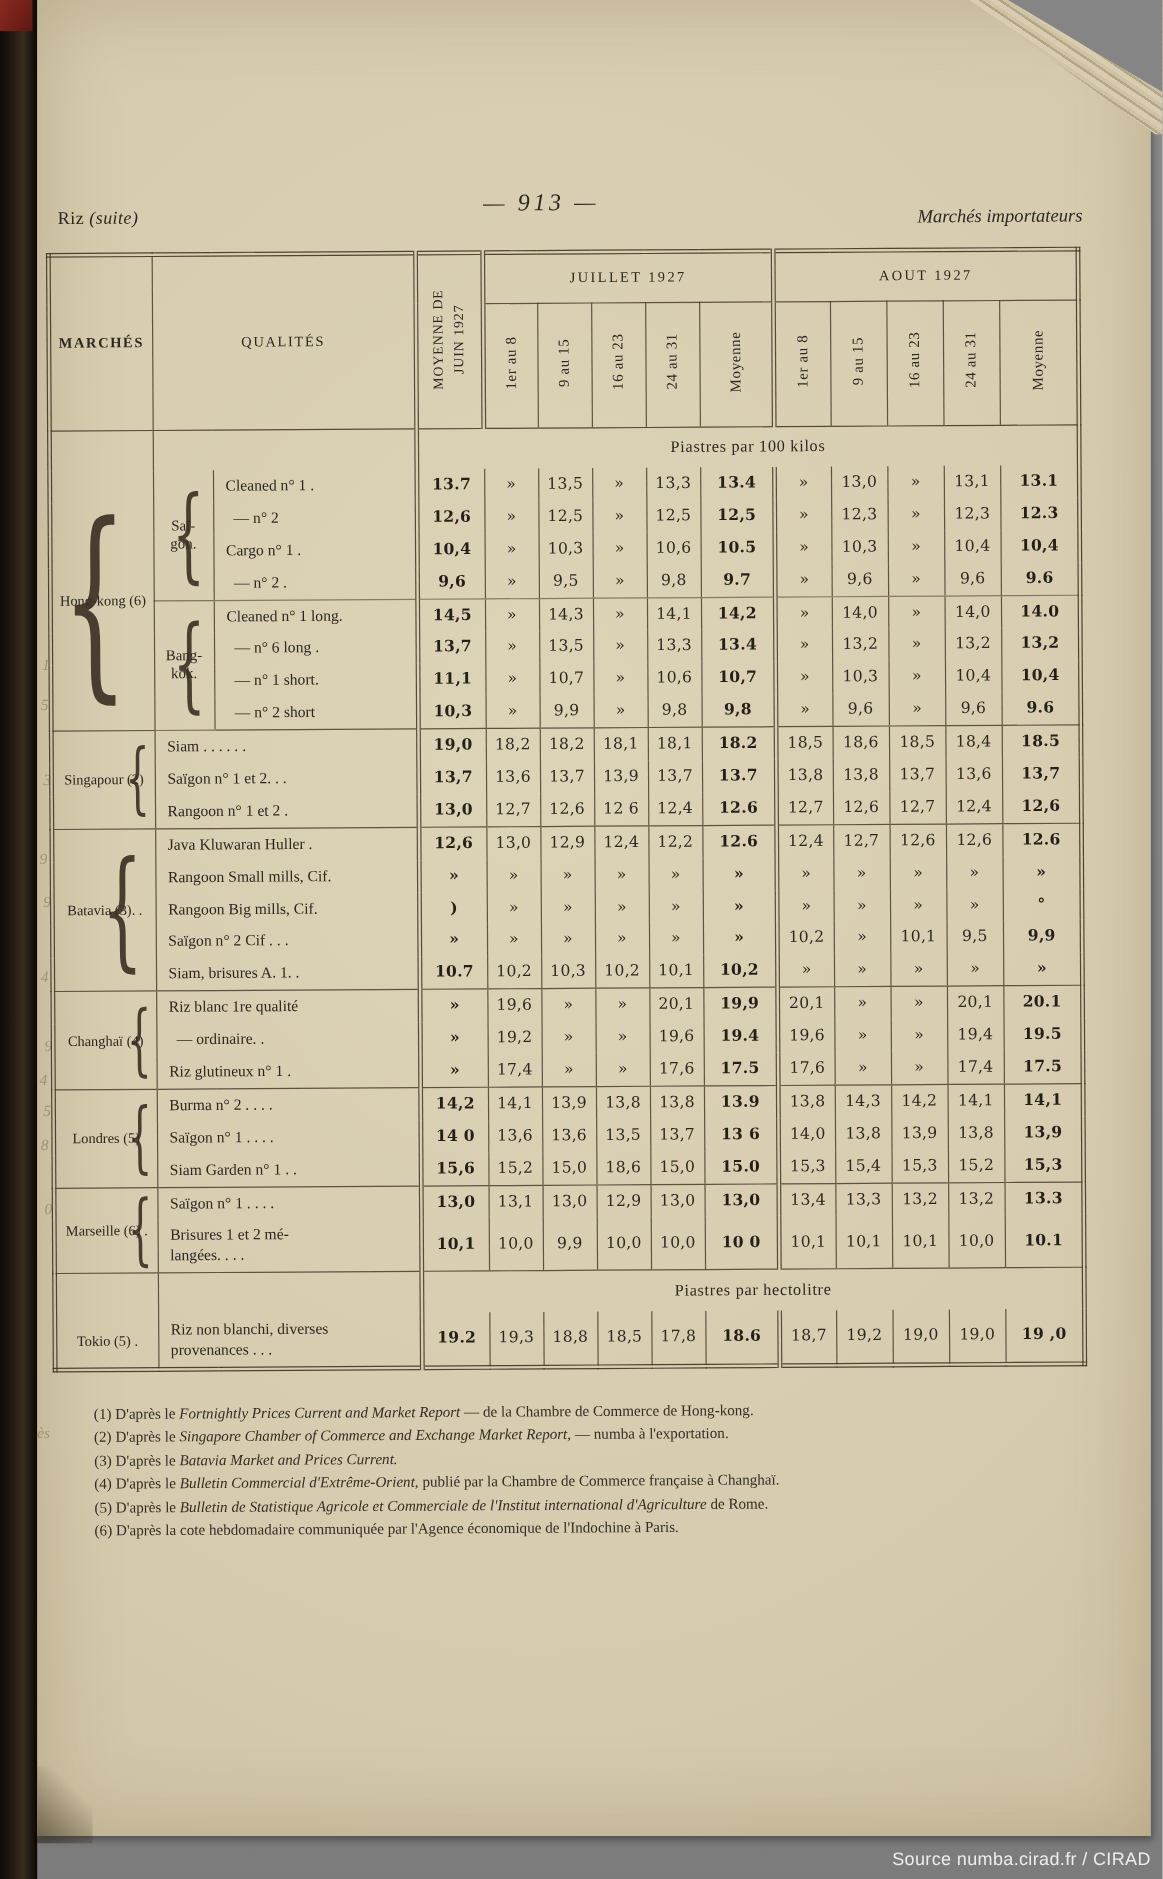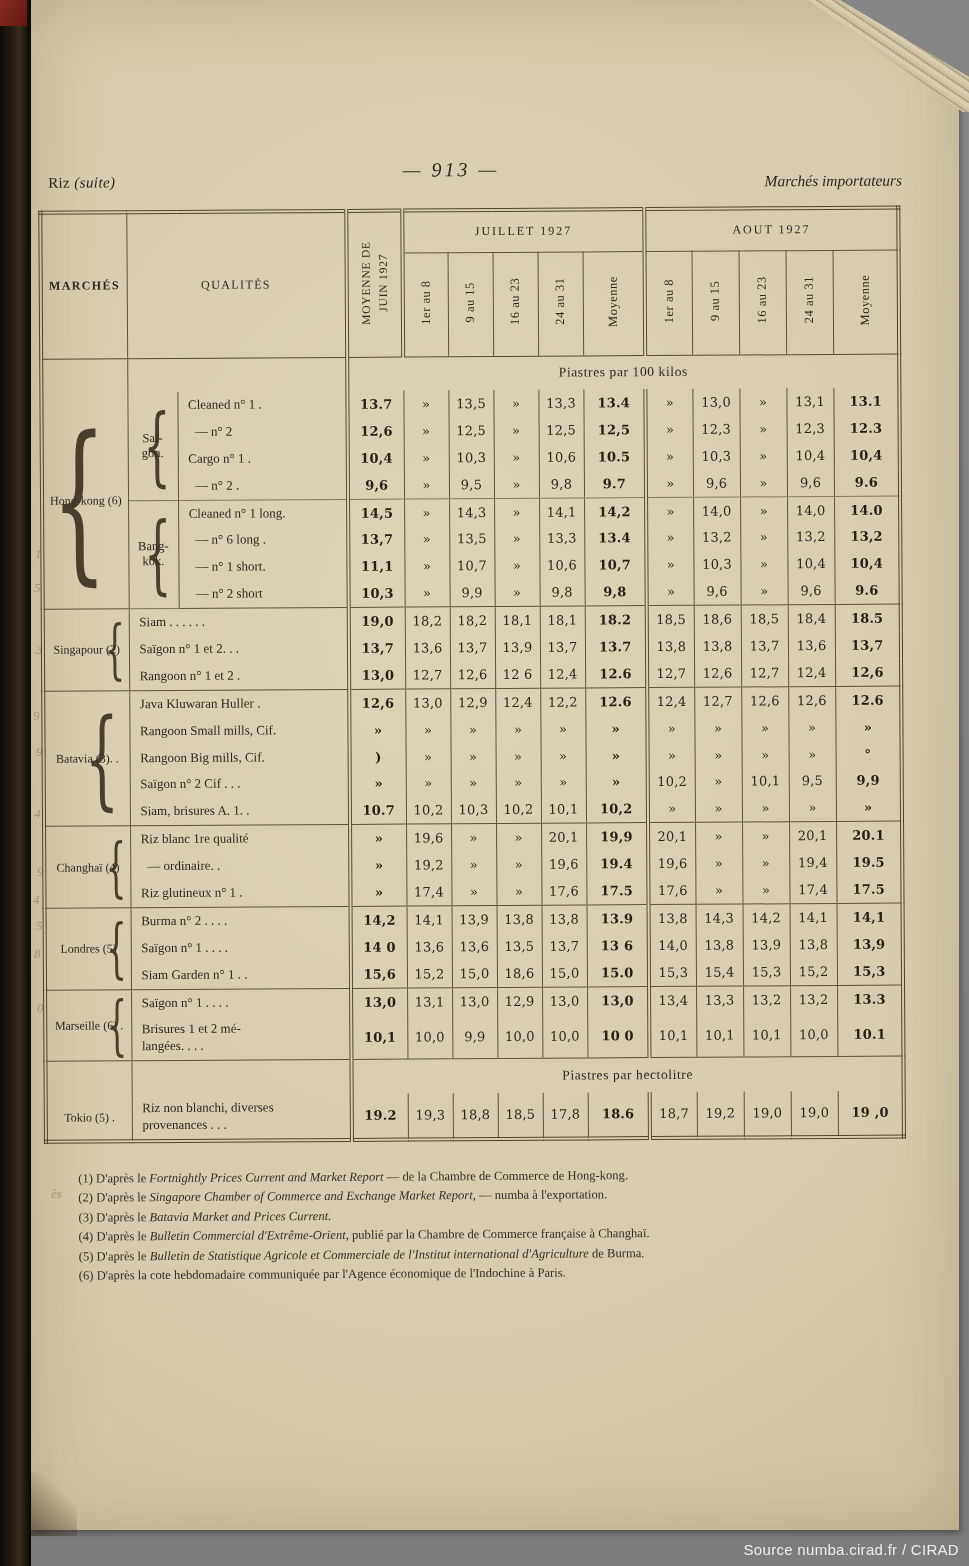"ès" span.bmark { left: 20px -> 0 }
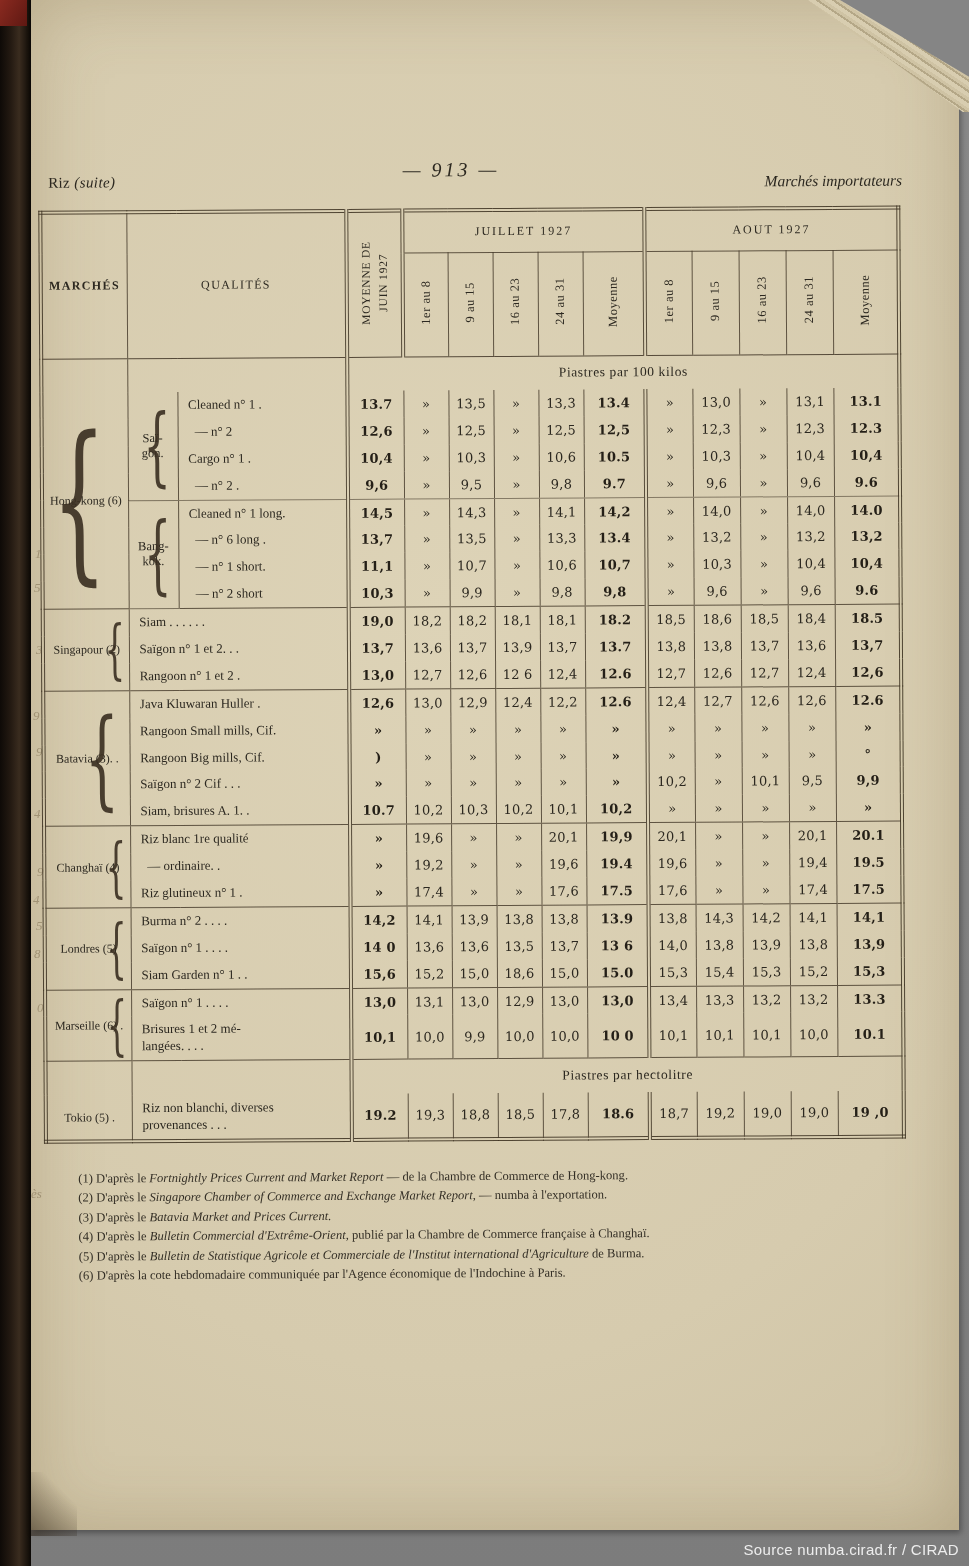"de Burma." span { text: Burma -> Rome }
